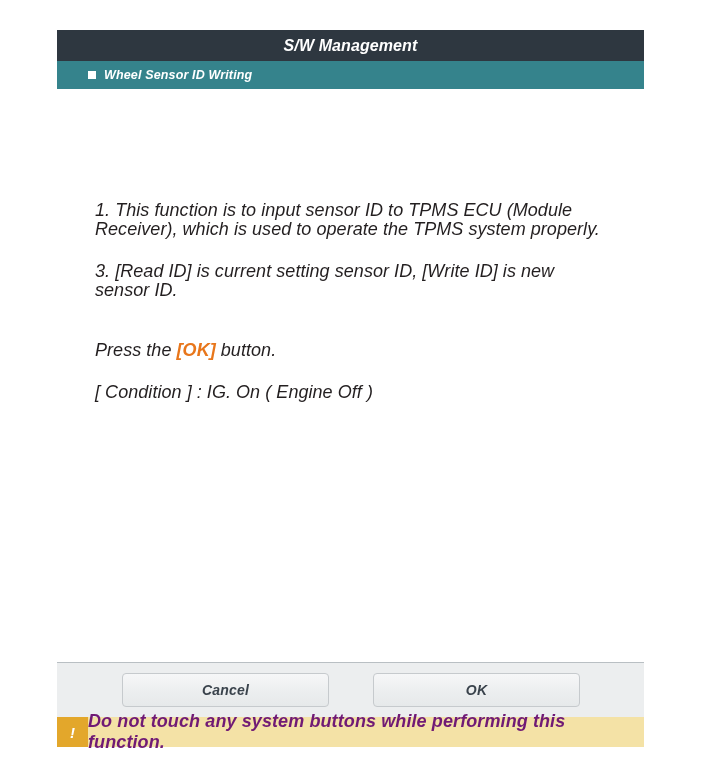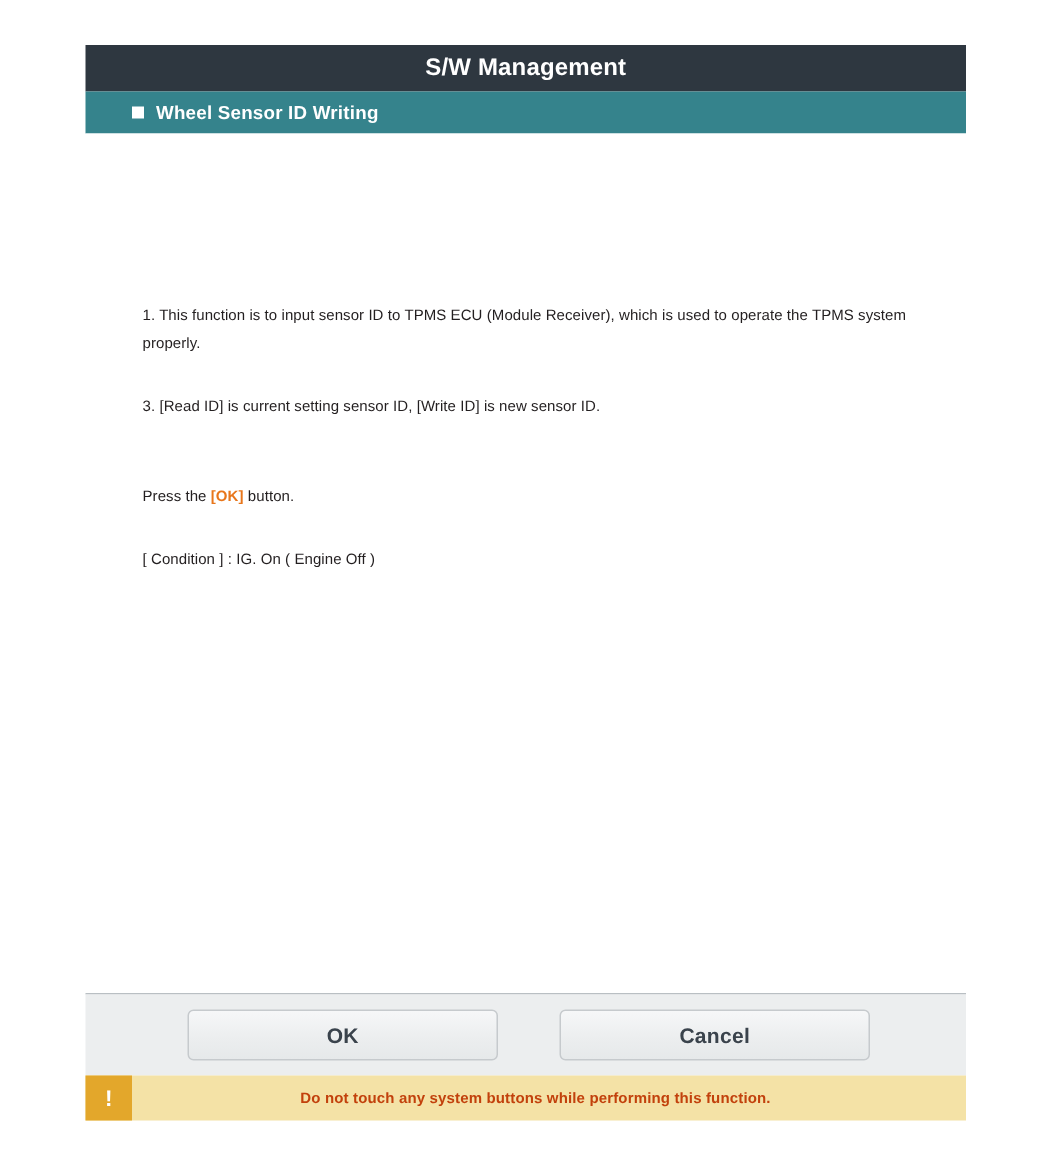"S/W Management" #screen { font-style: none -> italic }
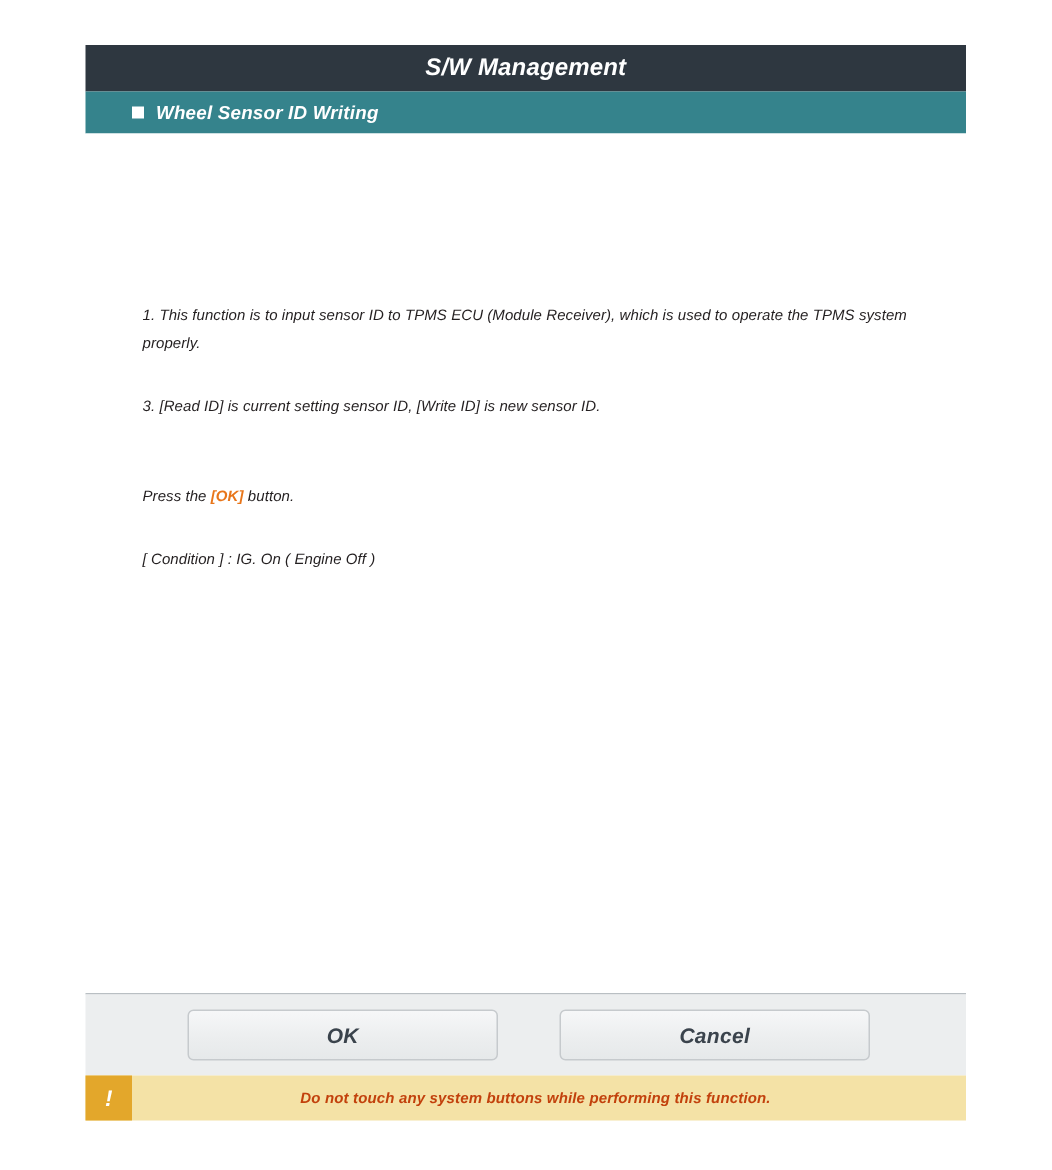"1. This function is to" .para { font-size: 10px -> 18px }
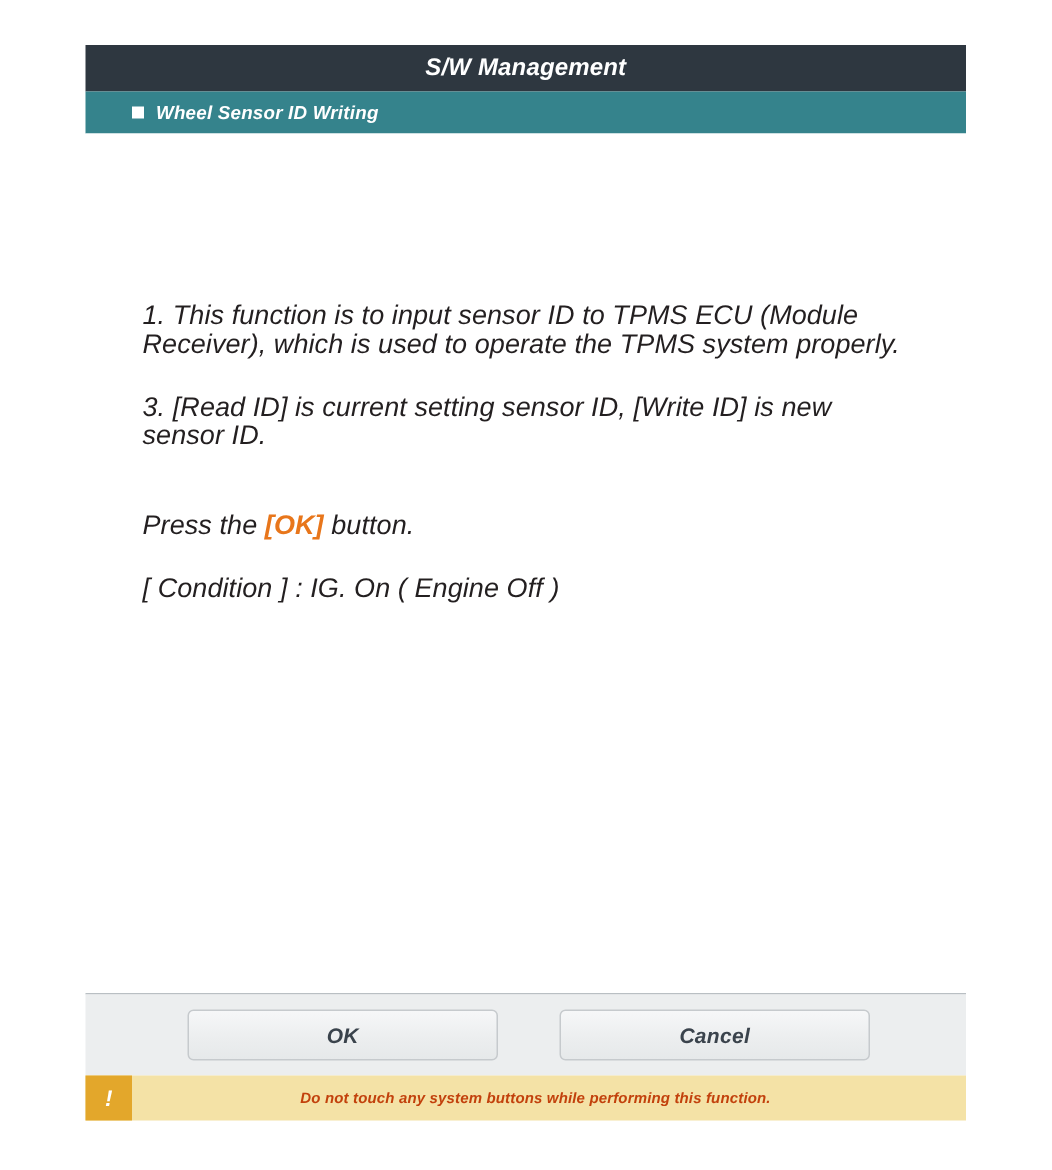"OK" div.btn { order: before "Cancel" -> after "Cancel" }
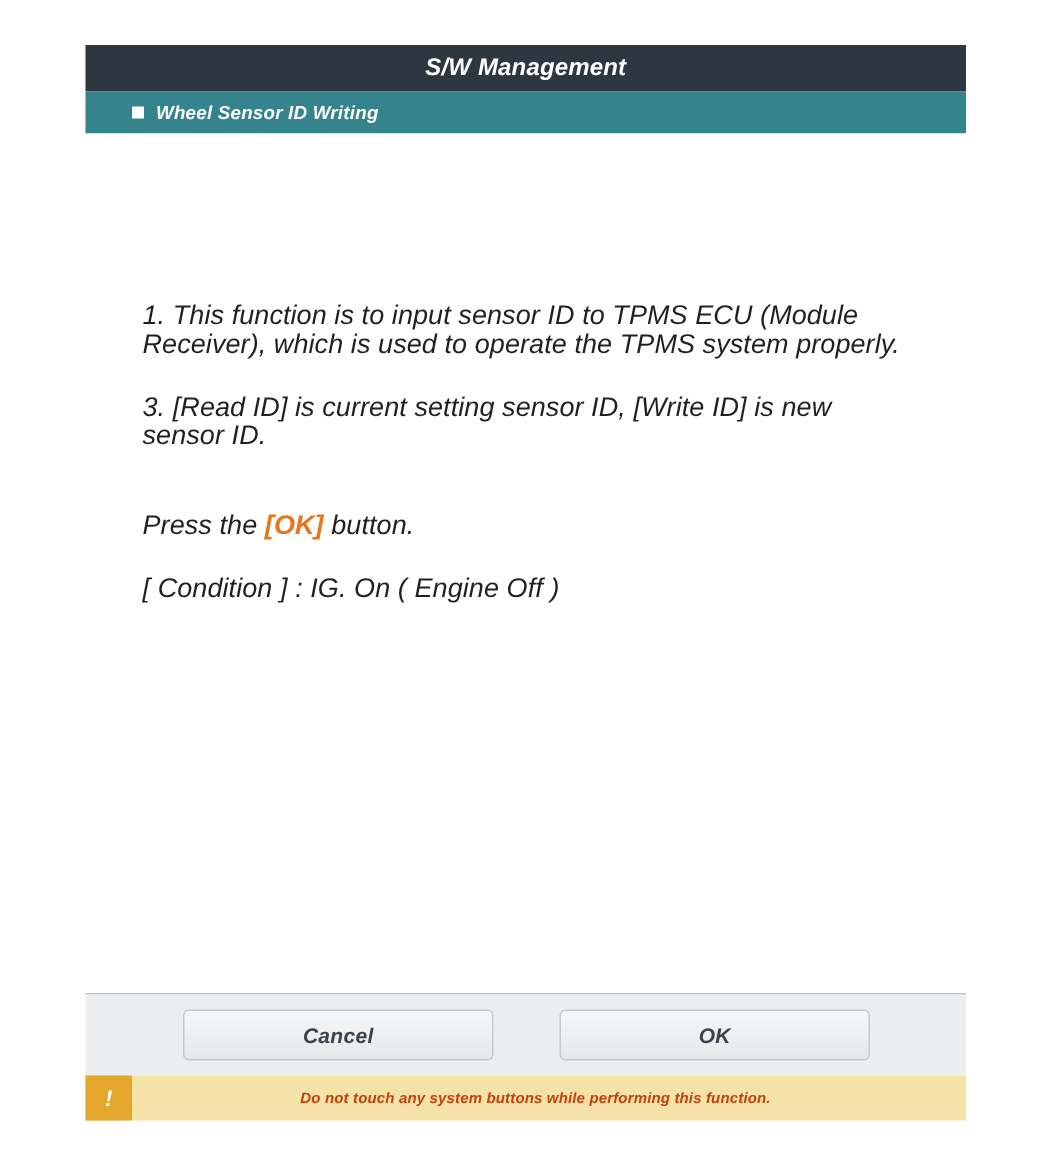"Do not touch any system" .warn-text { color: #c2410c -> #701a75; font-size: 10px -> 18px }
